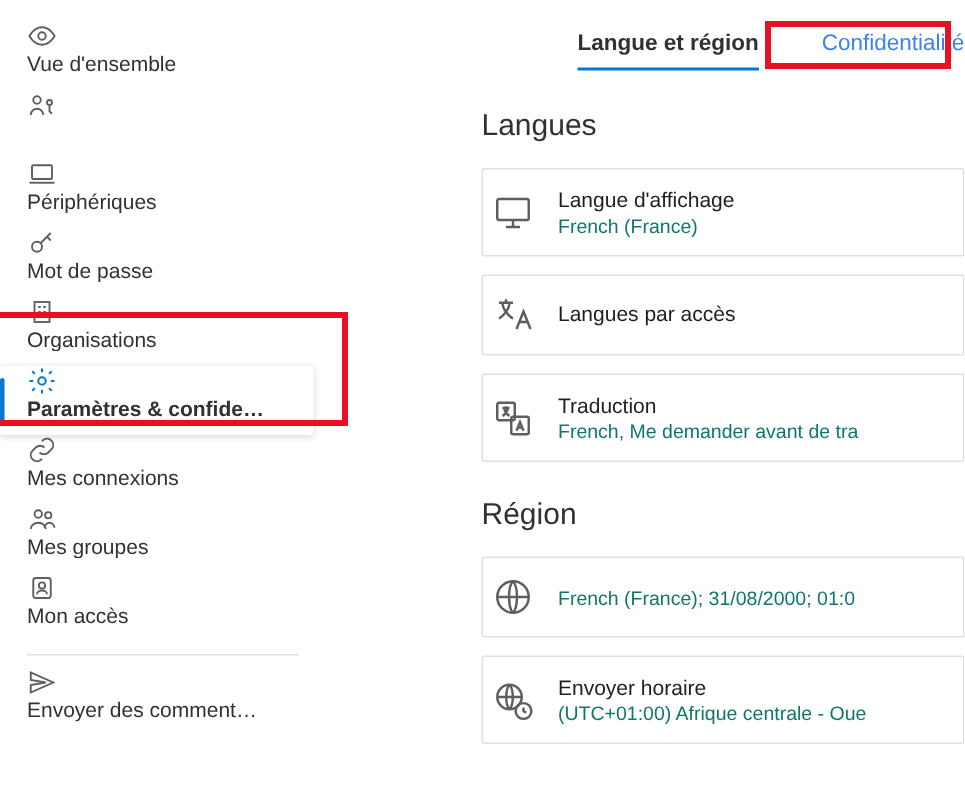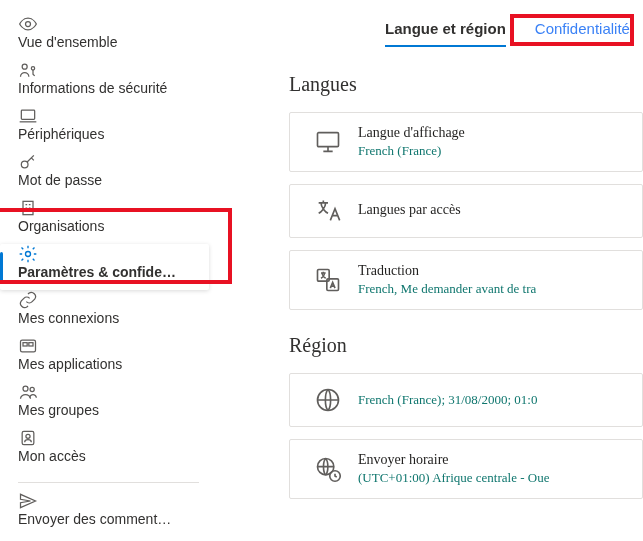"Langue et région" .tabs { gap: 29px -> 42px }
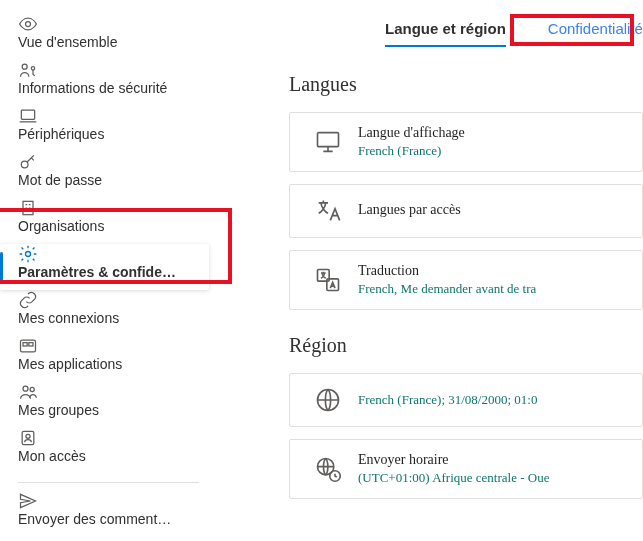"Informations de sécurité" span.label { html: <span>Informations de sécurité</span> -> none }
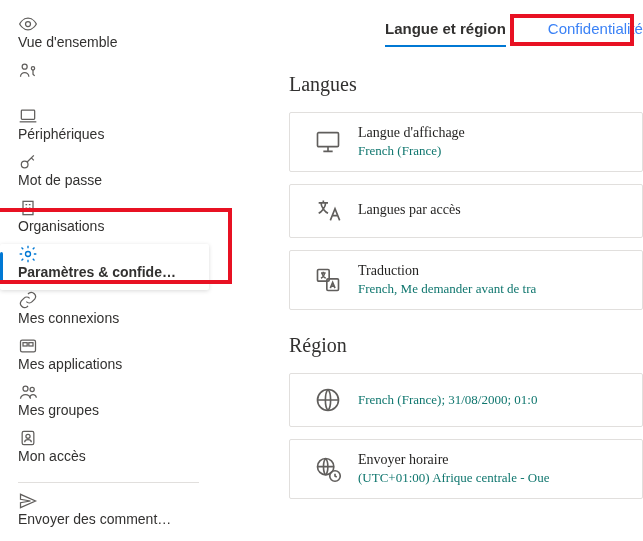"Langues" div { font-family: Liberation Serif, serif -> none; margin-left: 74px -> 106px }
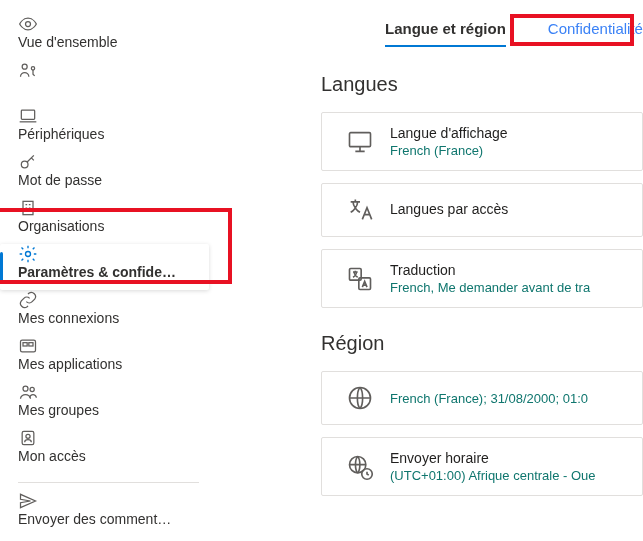"Langue d'affichage" .card { padding: 12px 24px -> 12px 6px }
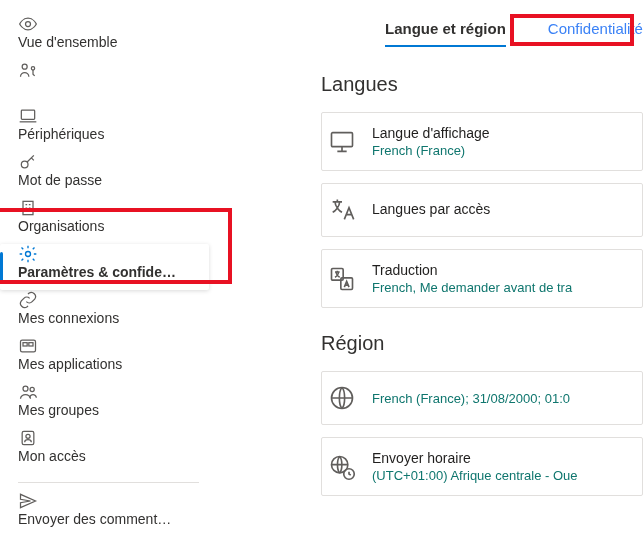"Mes applications" div.sb-item { html: <div> <span> <svg> <rect></rect> <rect></rect> <rect></rect> </svg> </span> <span>Mes applications</span> </div> -> none }
